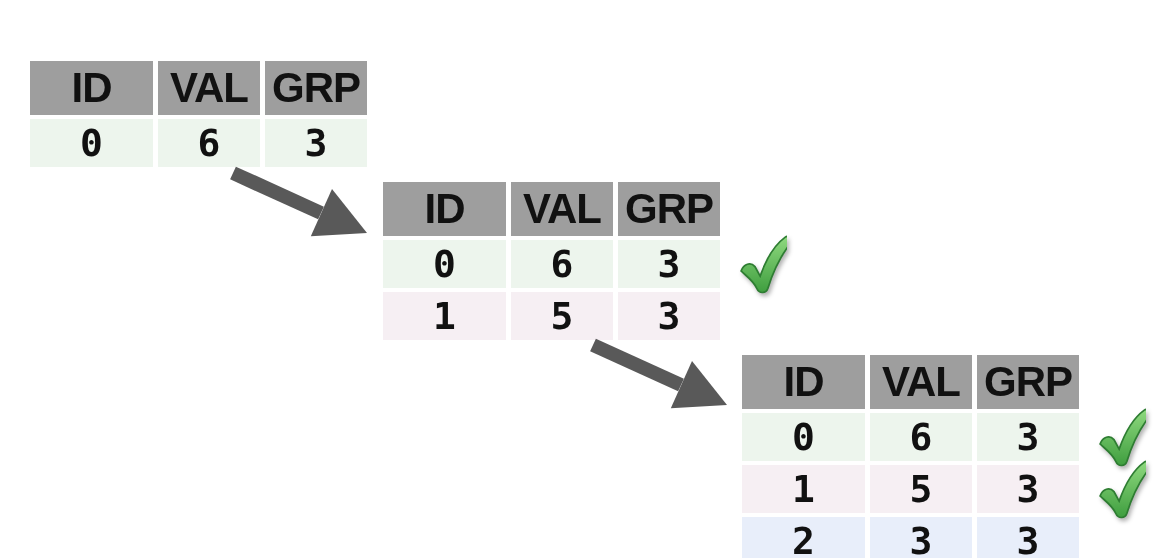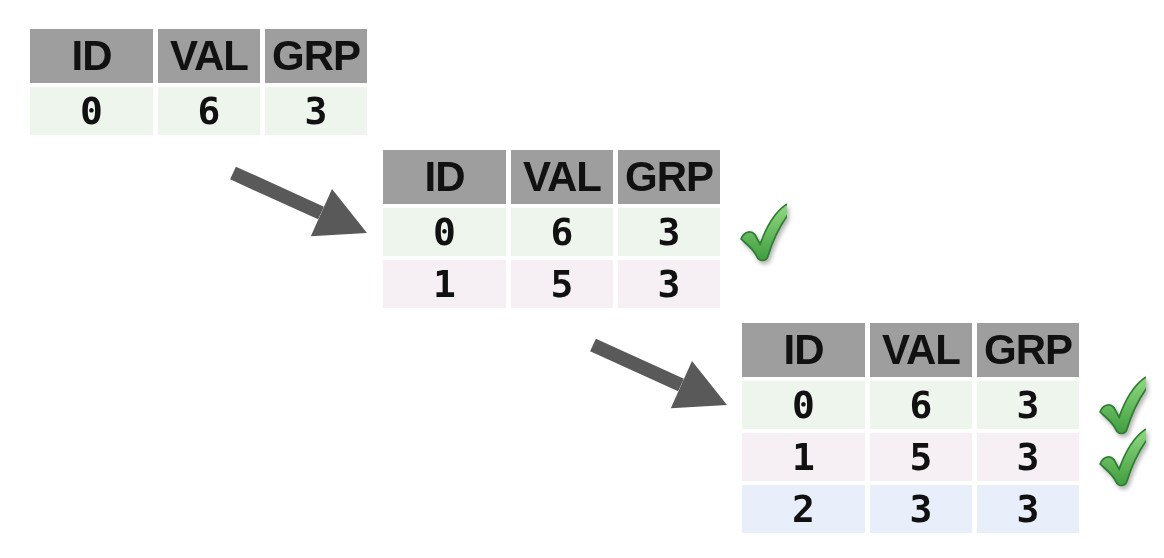"ID" .tbl { margin-top: none -> 32px }
